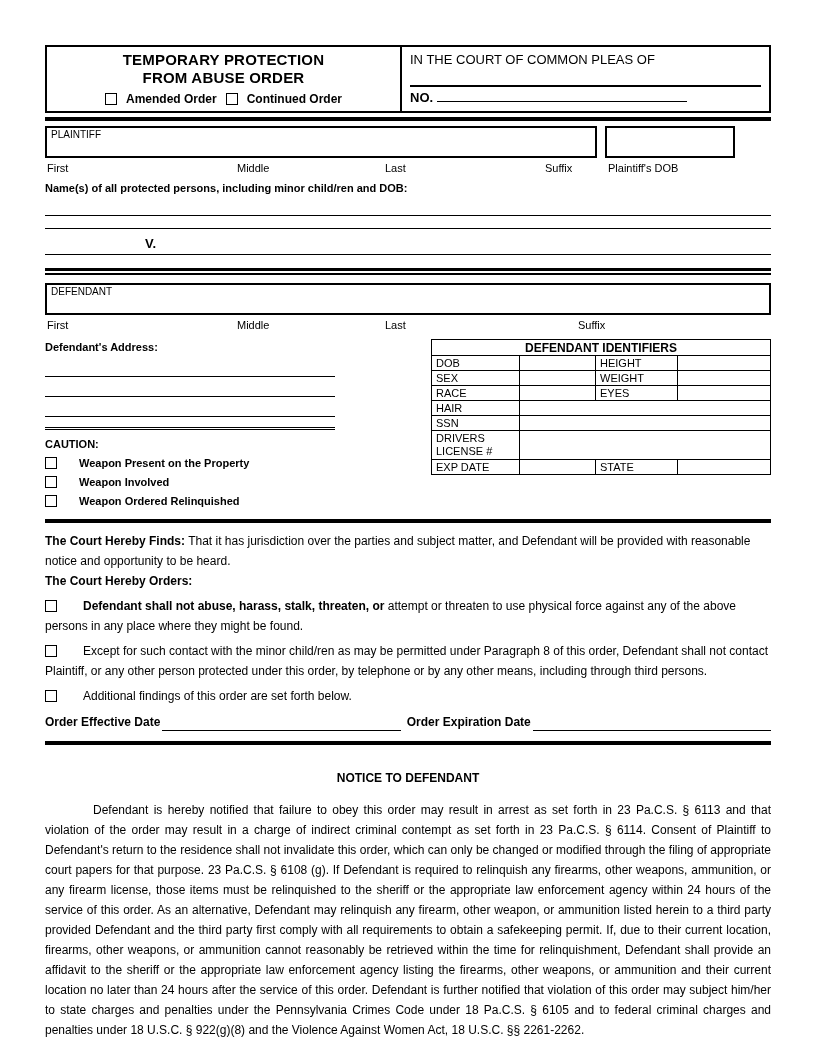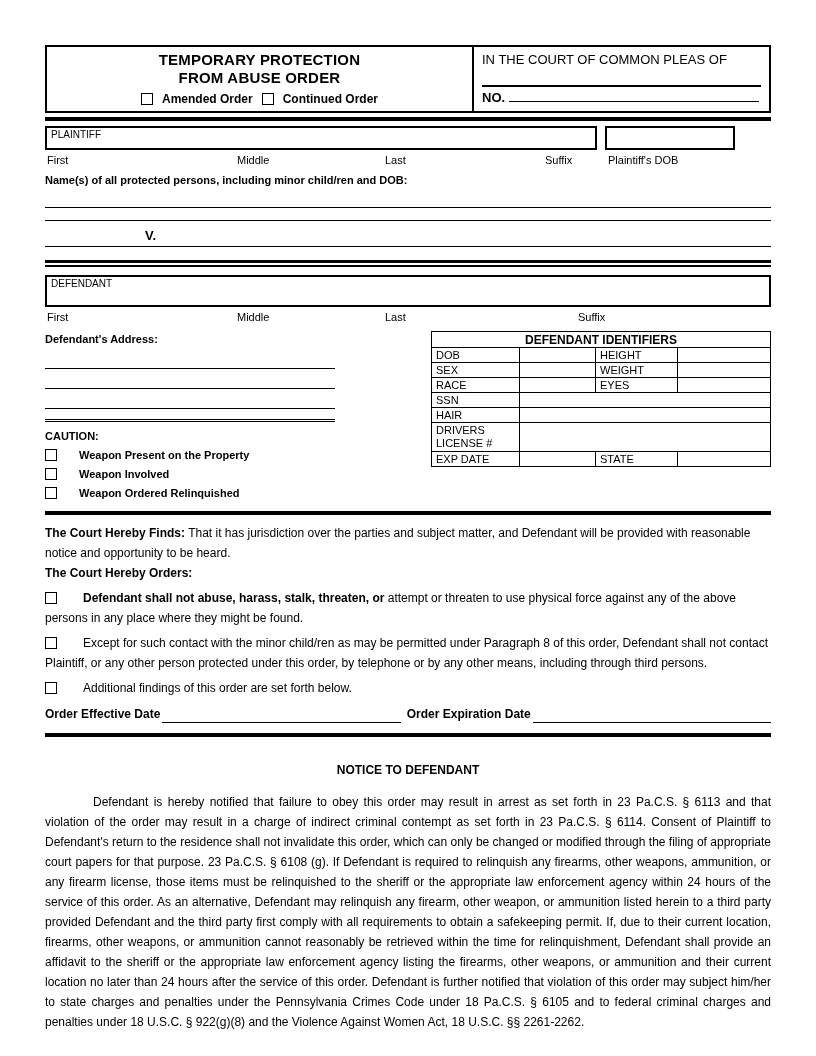"TEMPORARY PROTECTION" .header-left { width: 427px -> 355px }
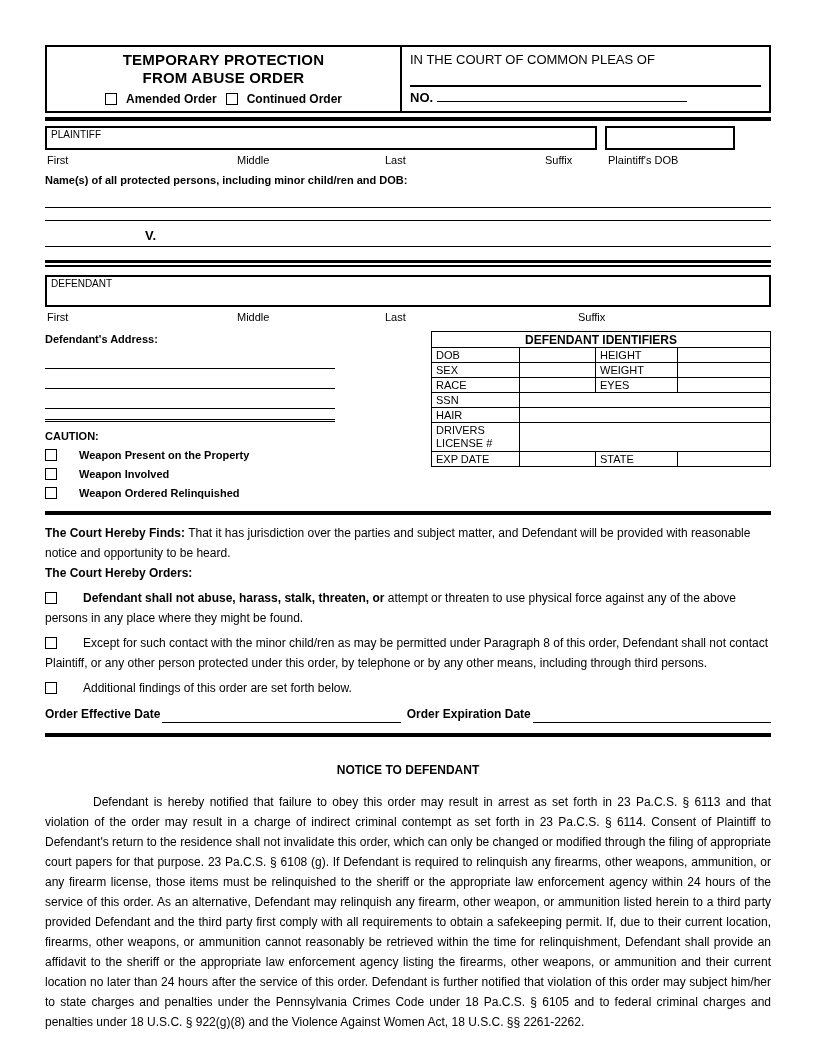"PLAINTIFF" .party-box { height: 24px -> 32px }
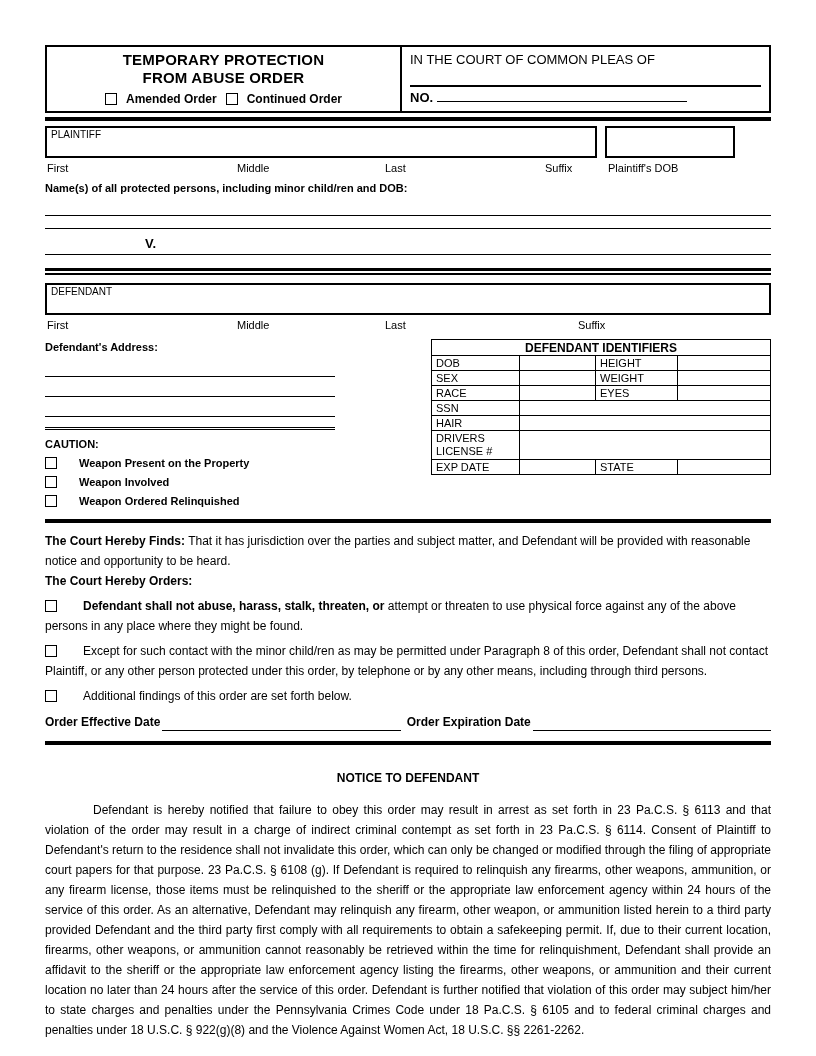"SSN" tr { order: before "HAIR" -> after "HAIR" }
